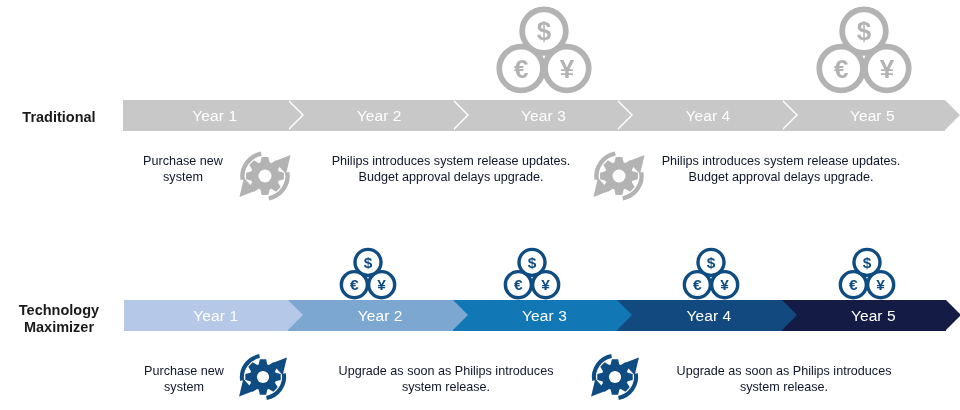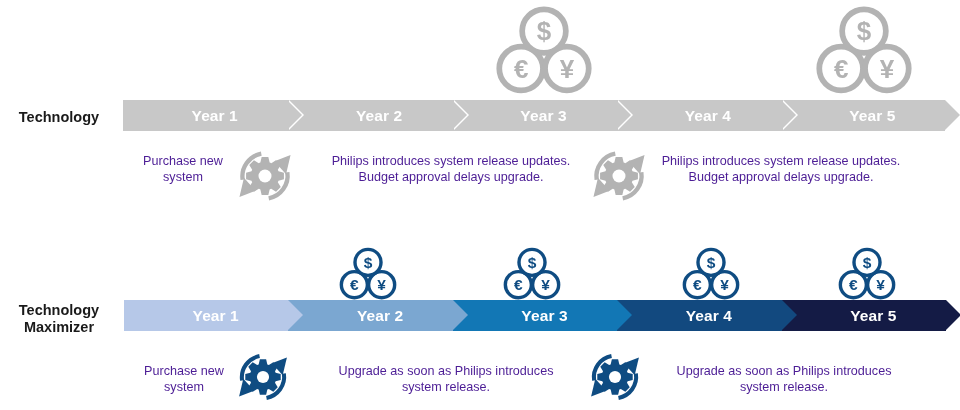"Technology" div.row-label { text: Technology -> Traditional }
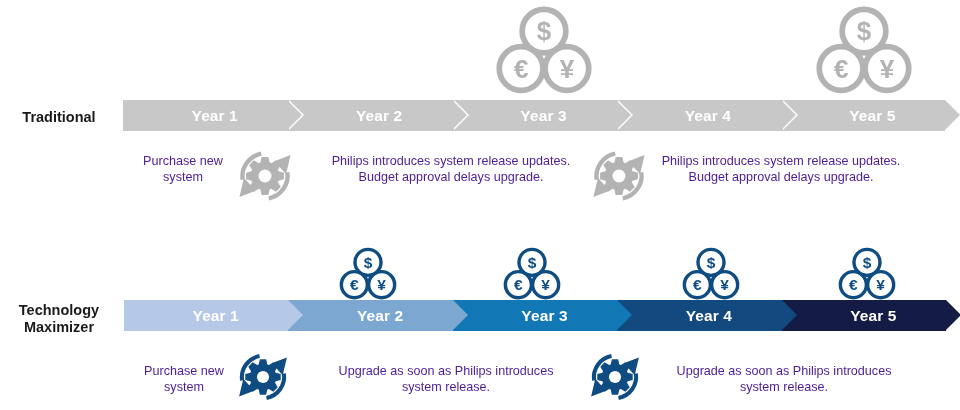"Year 1" .seg .seg-label { font-weight: bold -> normal }
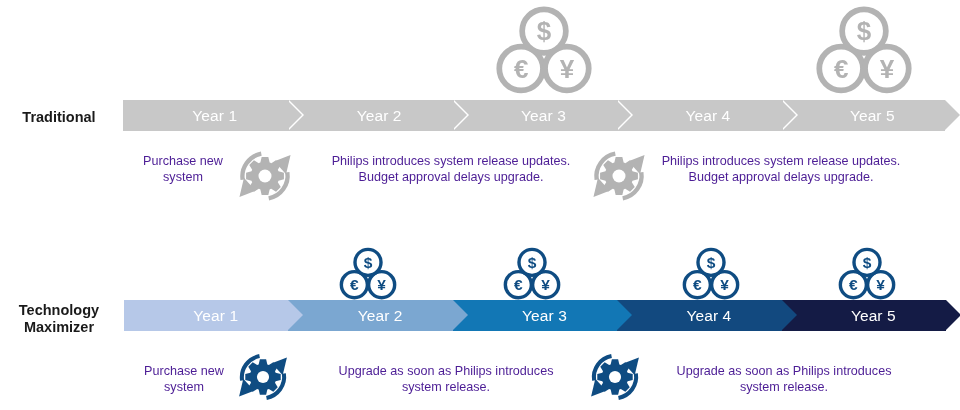"Purchase new" .caption { color: #4c1d95 -> #0f172a }
